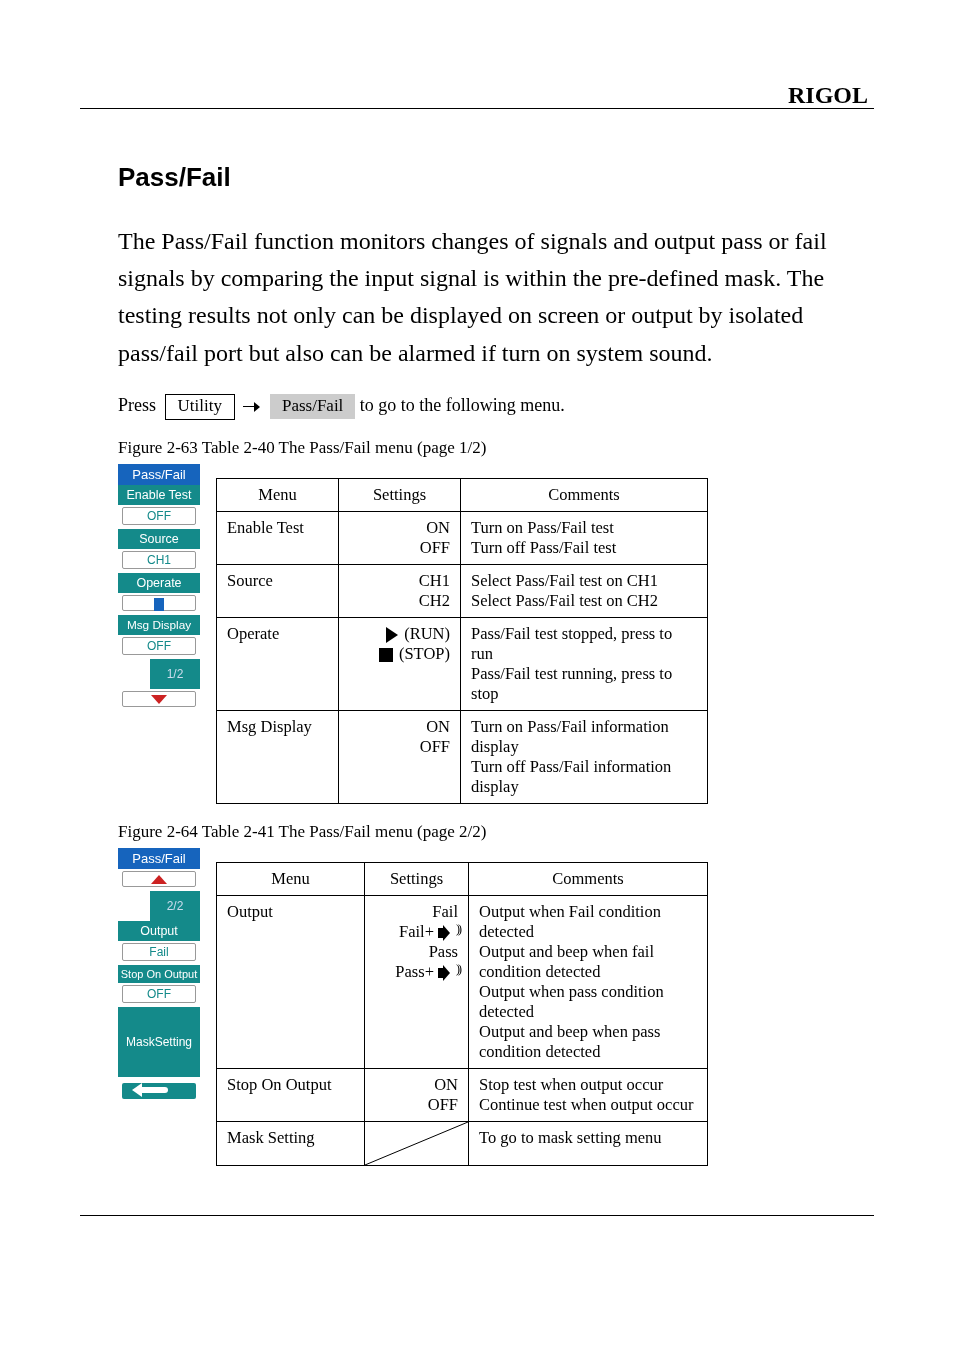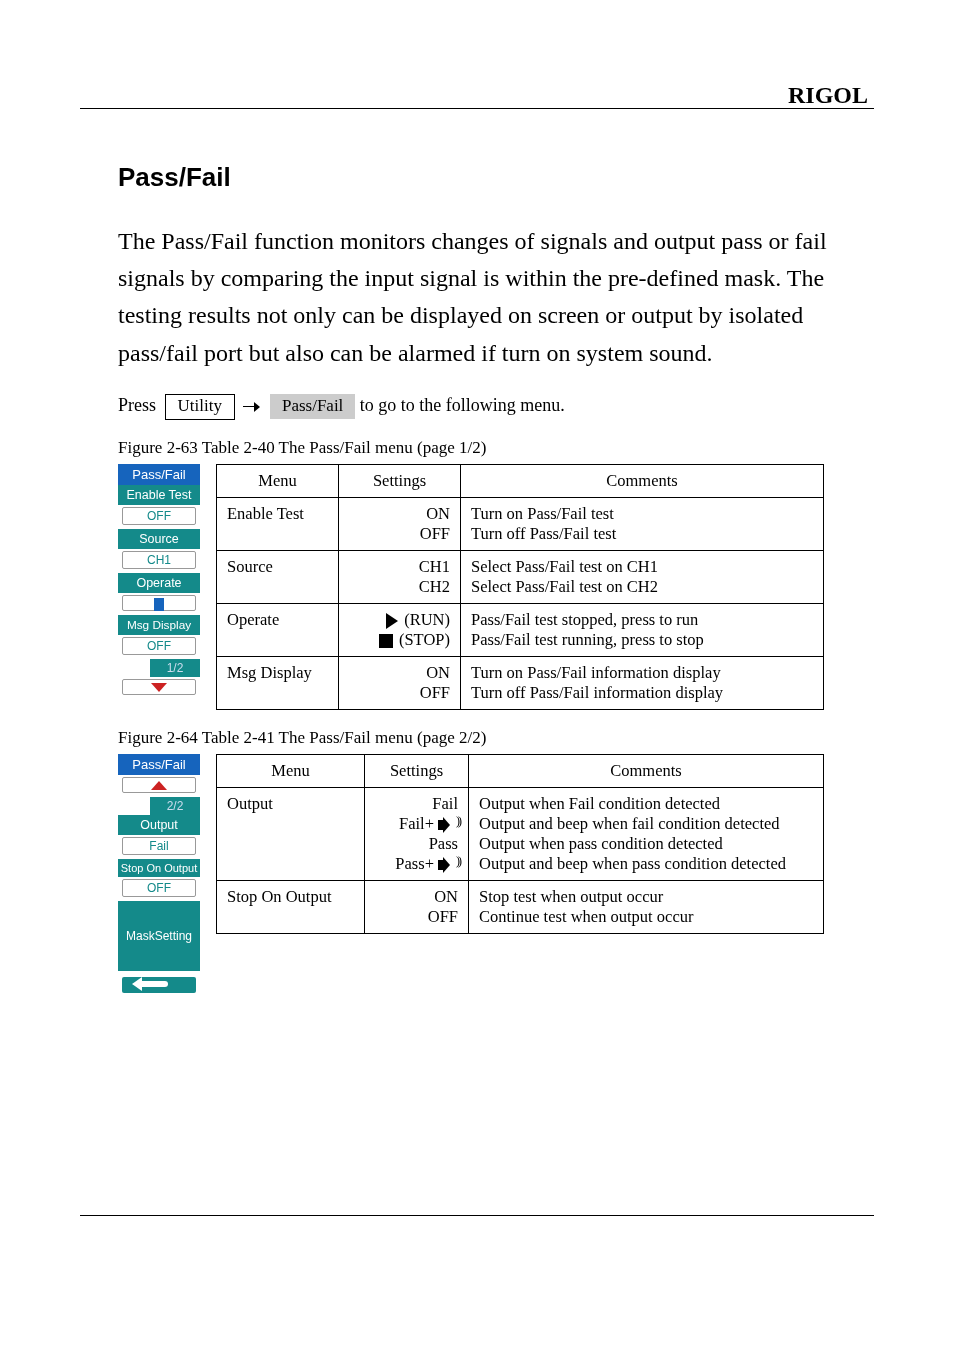"Menu" table.menu { margin-top: none -> 14px; width: 608px -> 492px }
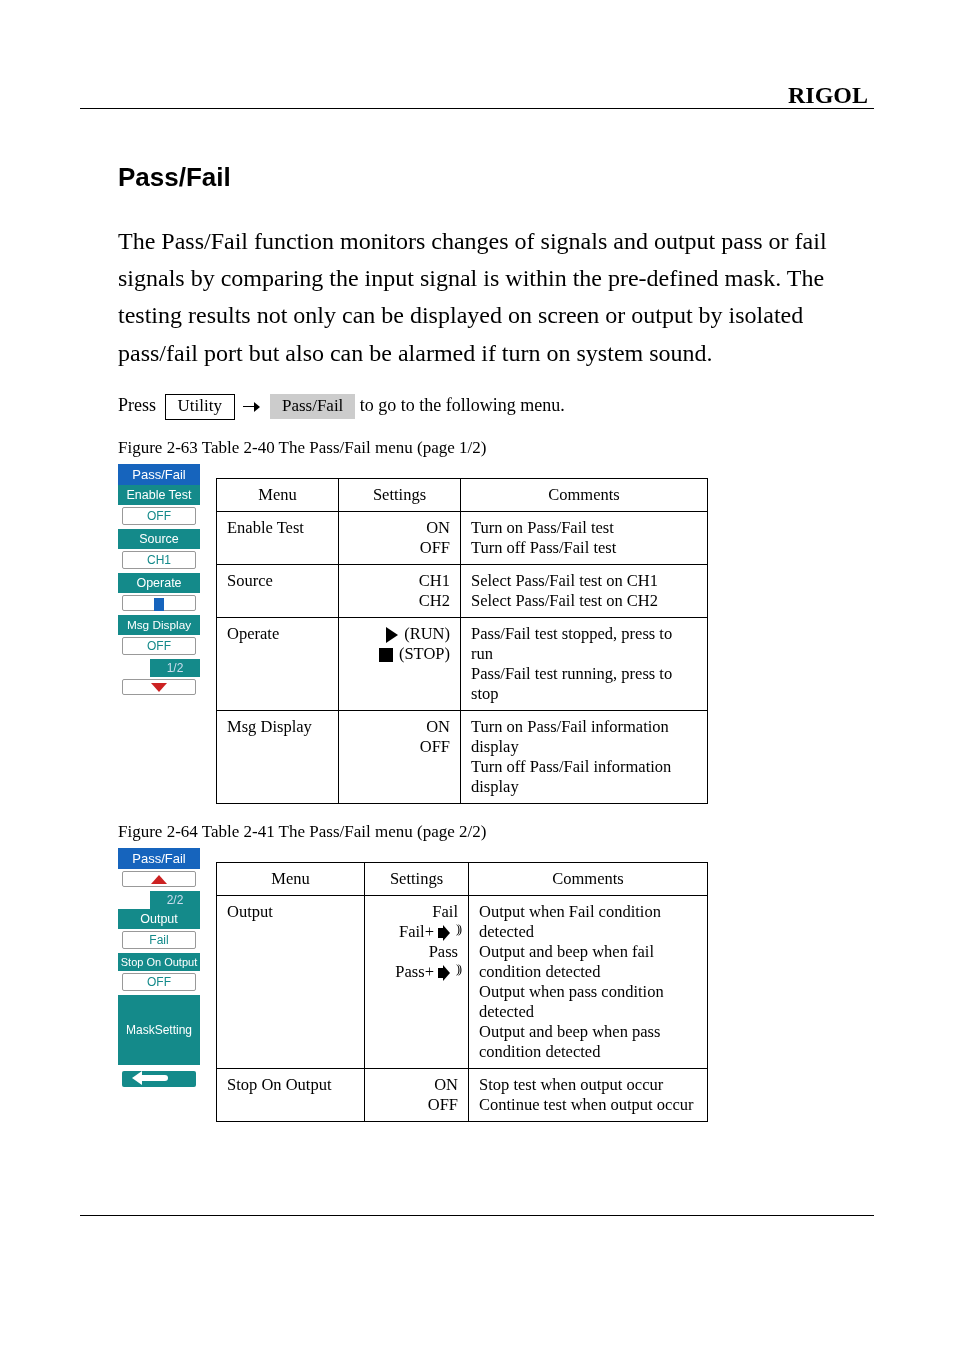"1/2" .side-menu .frac { padding: 2px 0 -> 8px 0 }
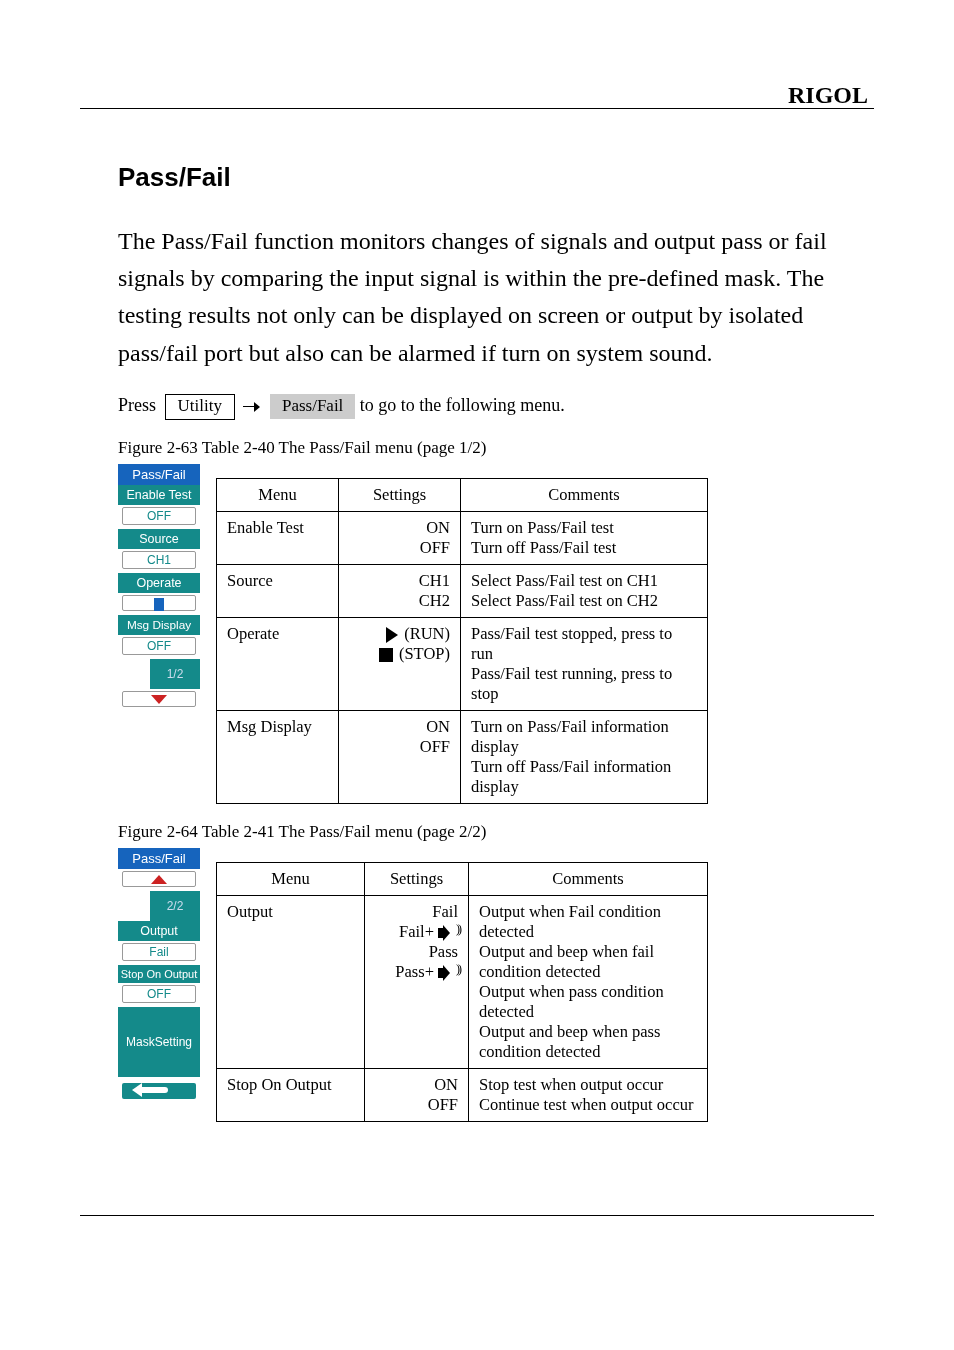"Mask Setting" tr { html: none -> <tr> <td>Mask Setting</td> <td> <svg> <line></line> </svg> </td> <td>To go to mask setting menu</td> </tr> }
